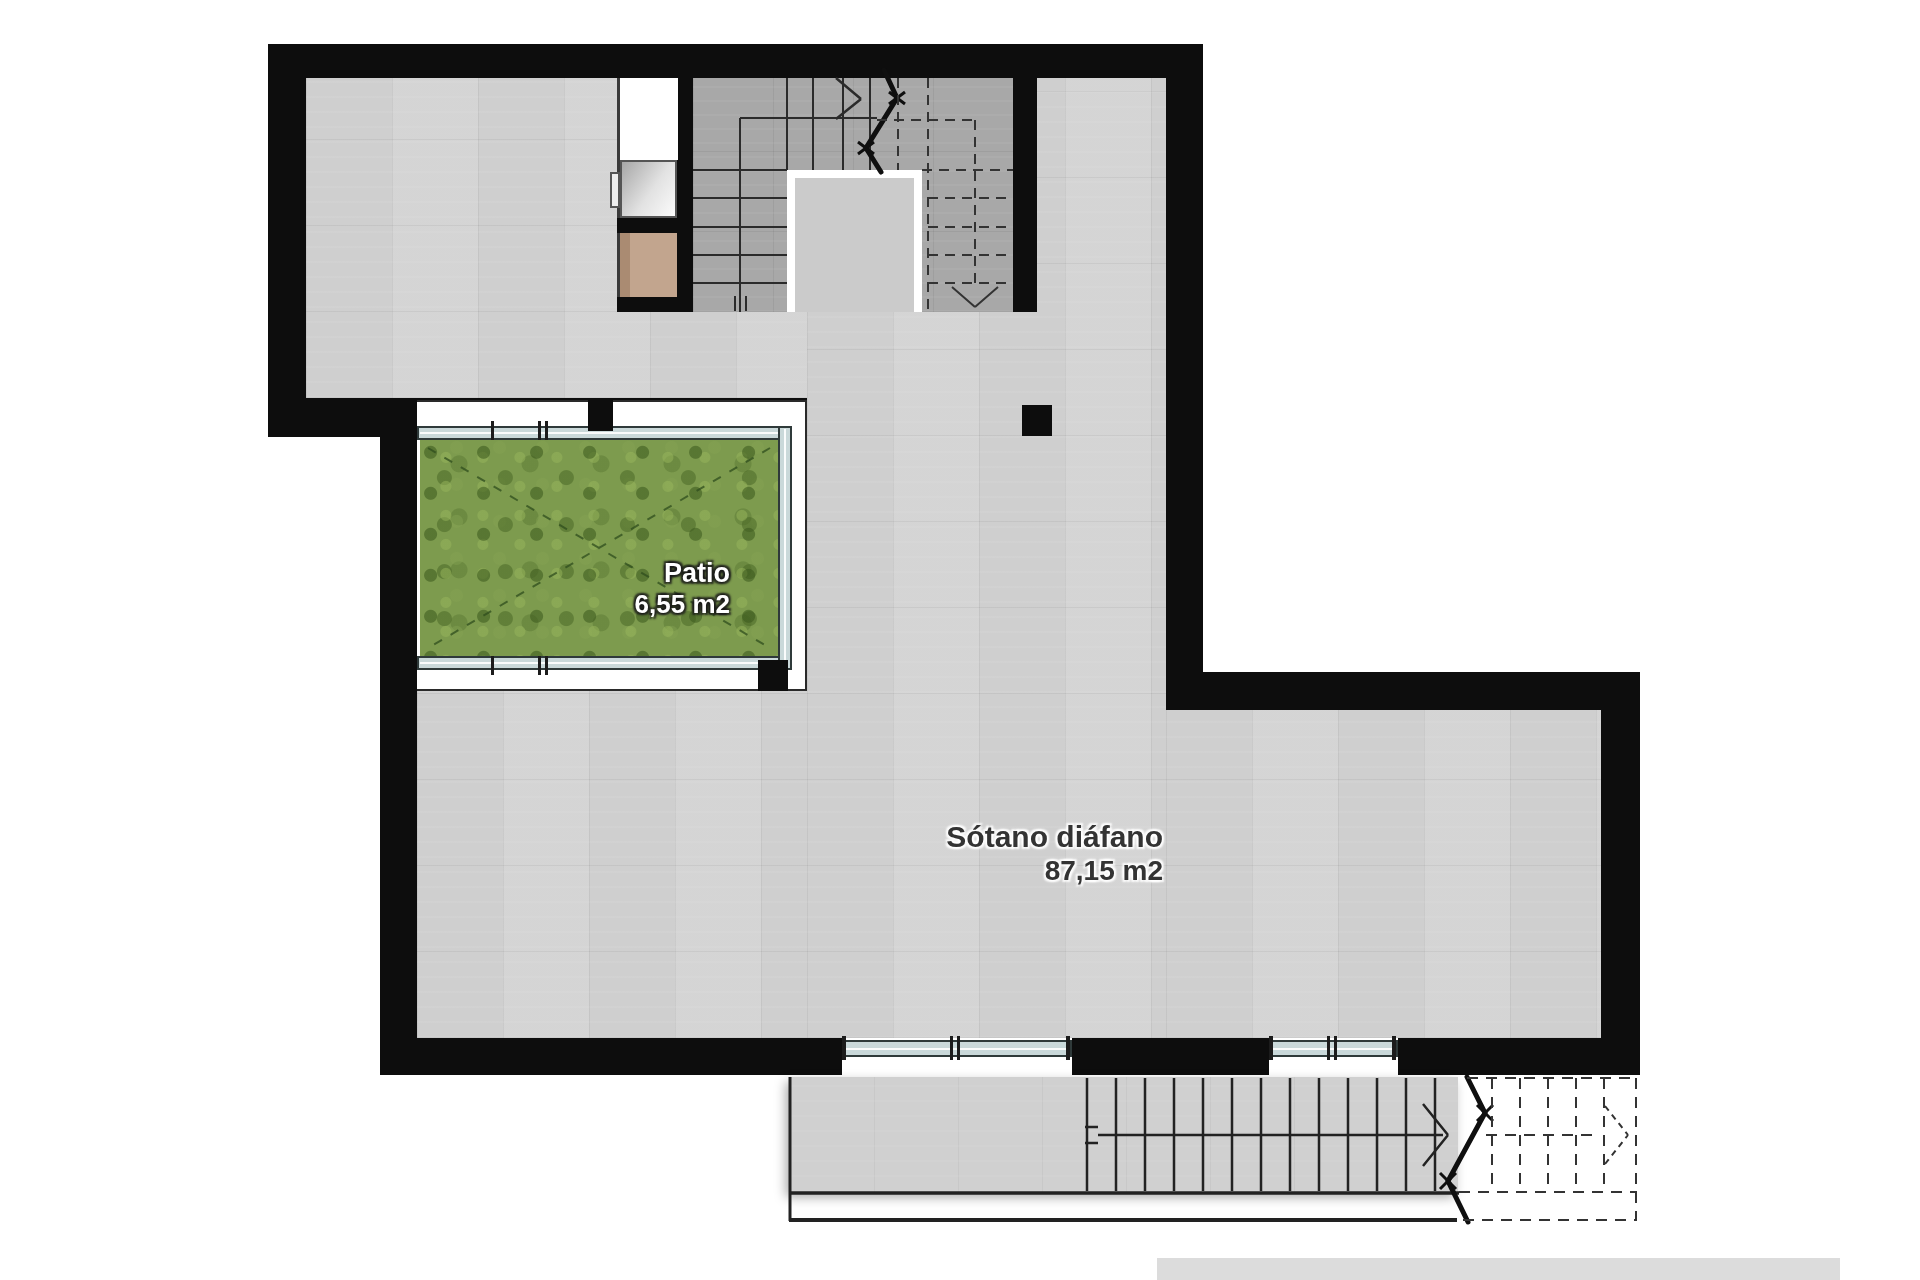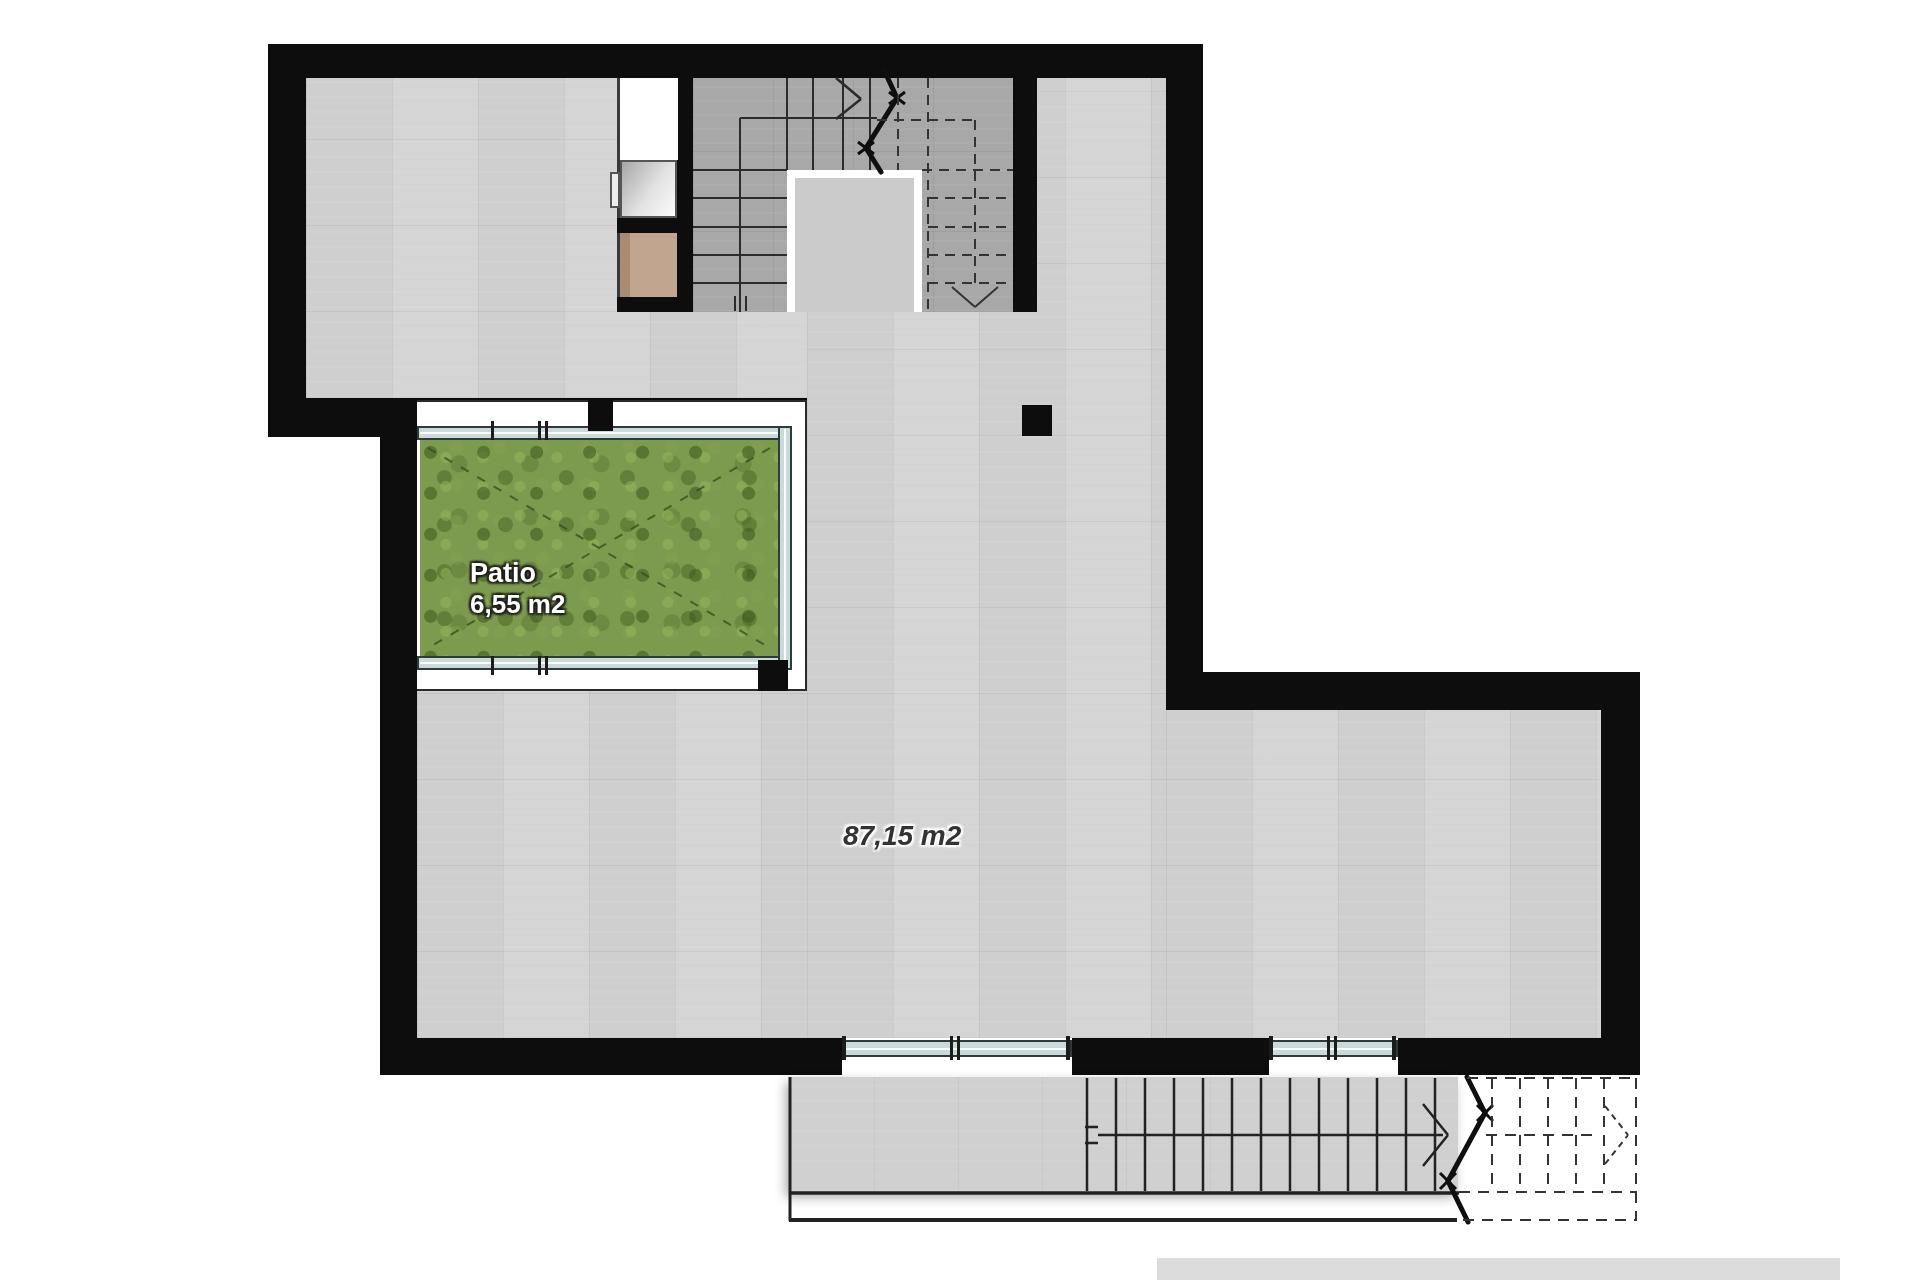"Patio" .plan-label { text-align: left -> right }
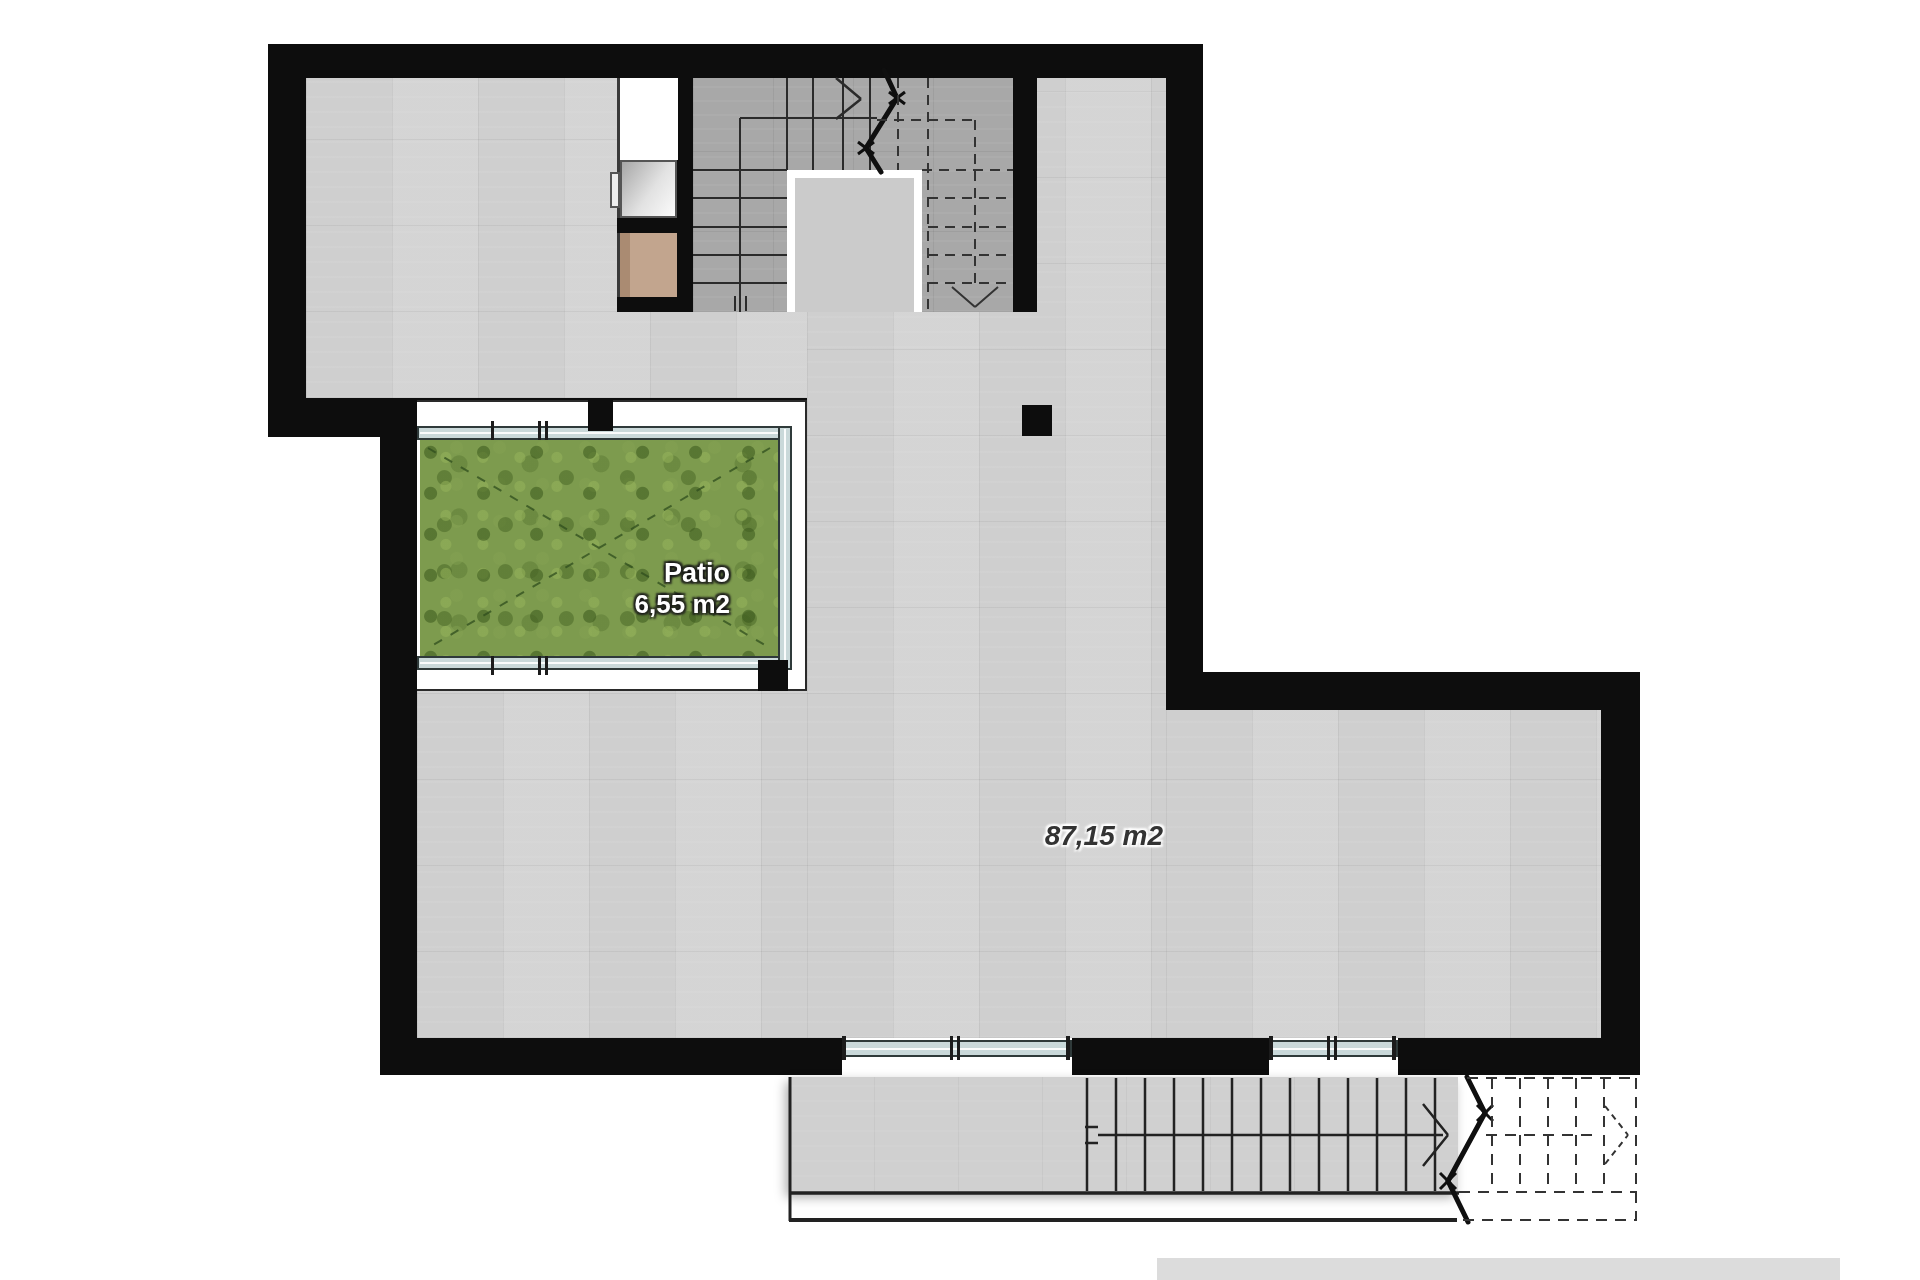"Sótano diáfano" div { html: none -> <div>Sótano diáfano</div> }
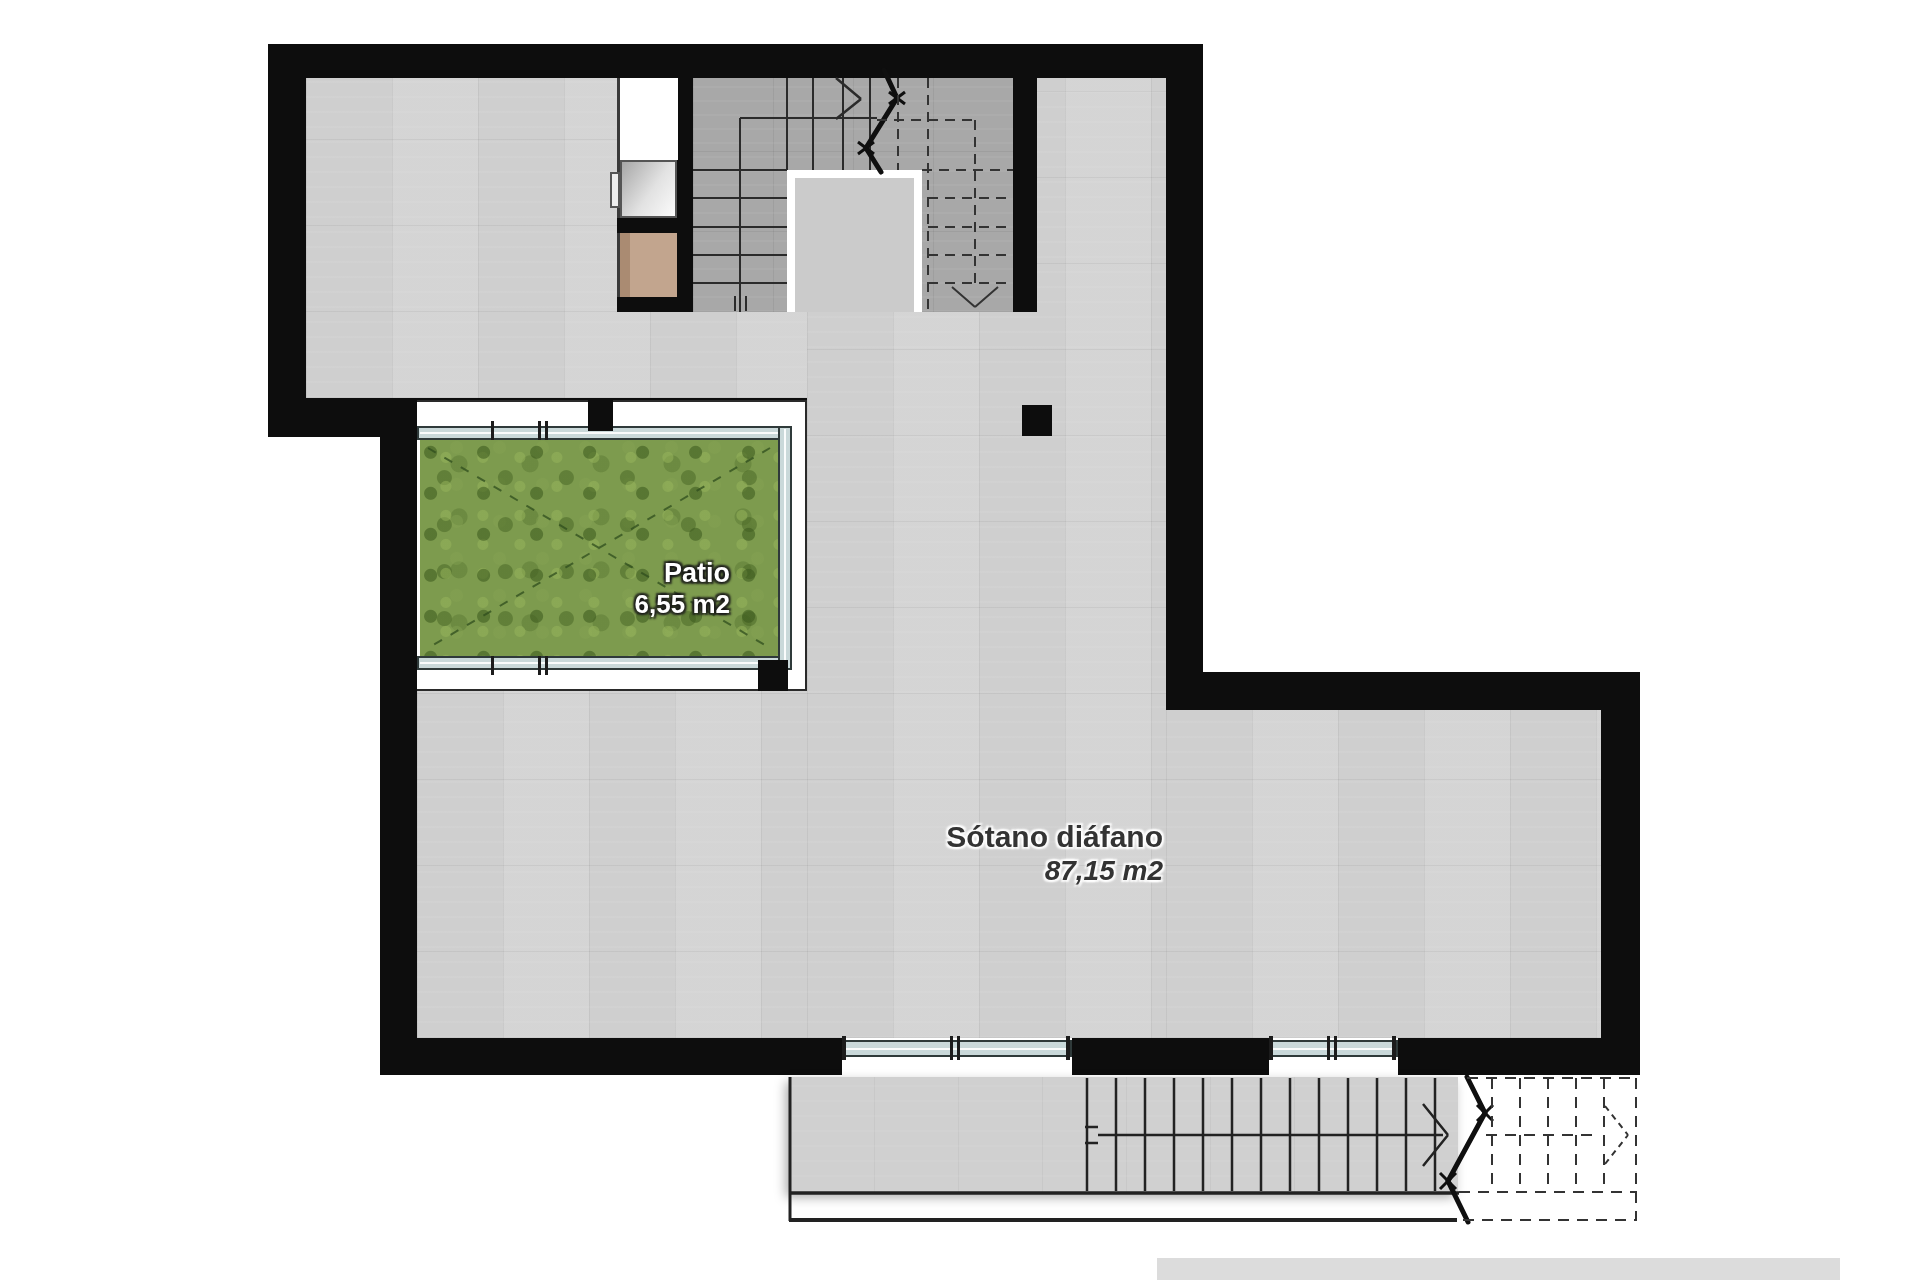"87,15 m2" #sotano-label .area { font-style: italic -> none }
